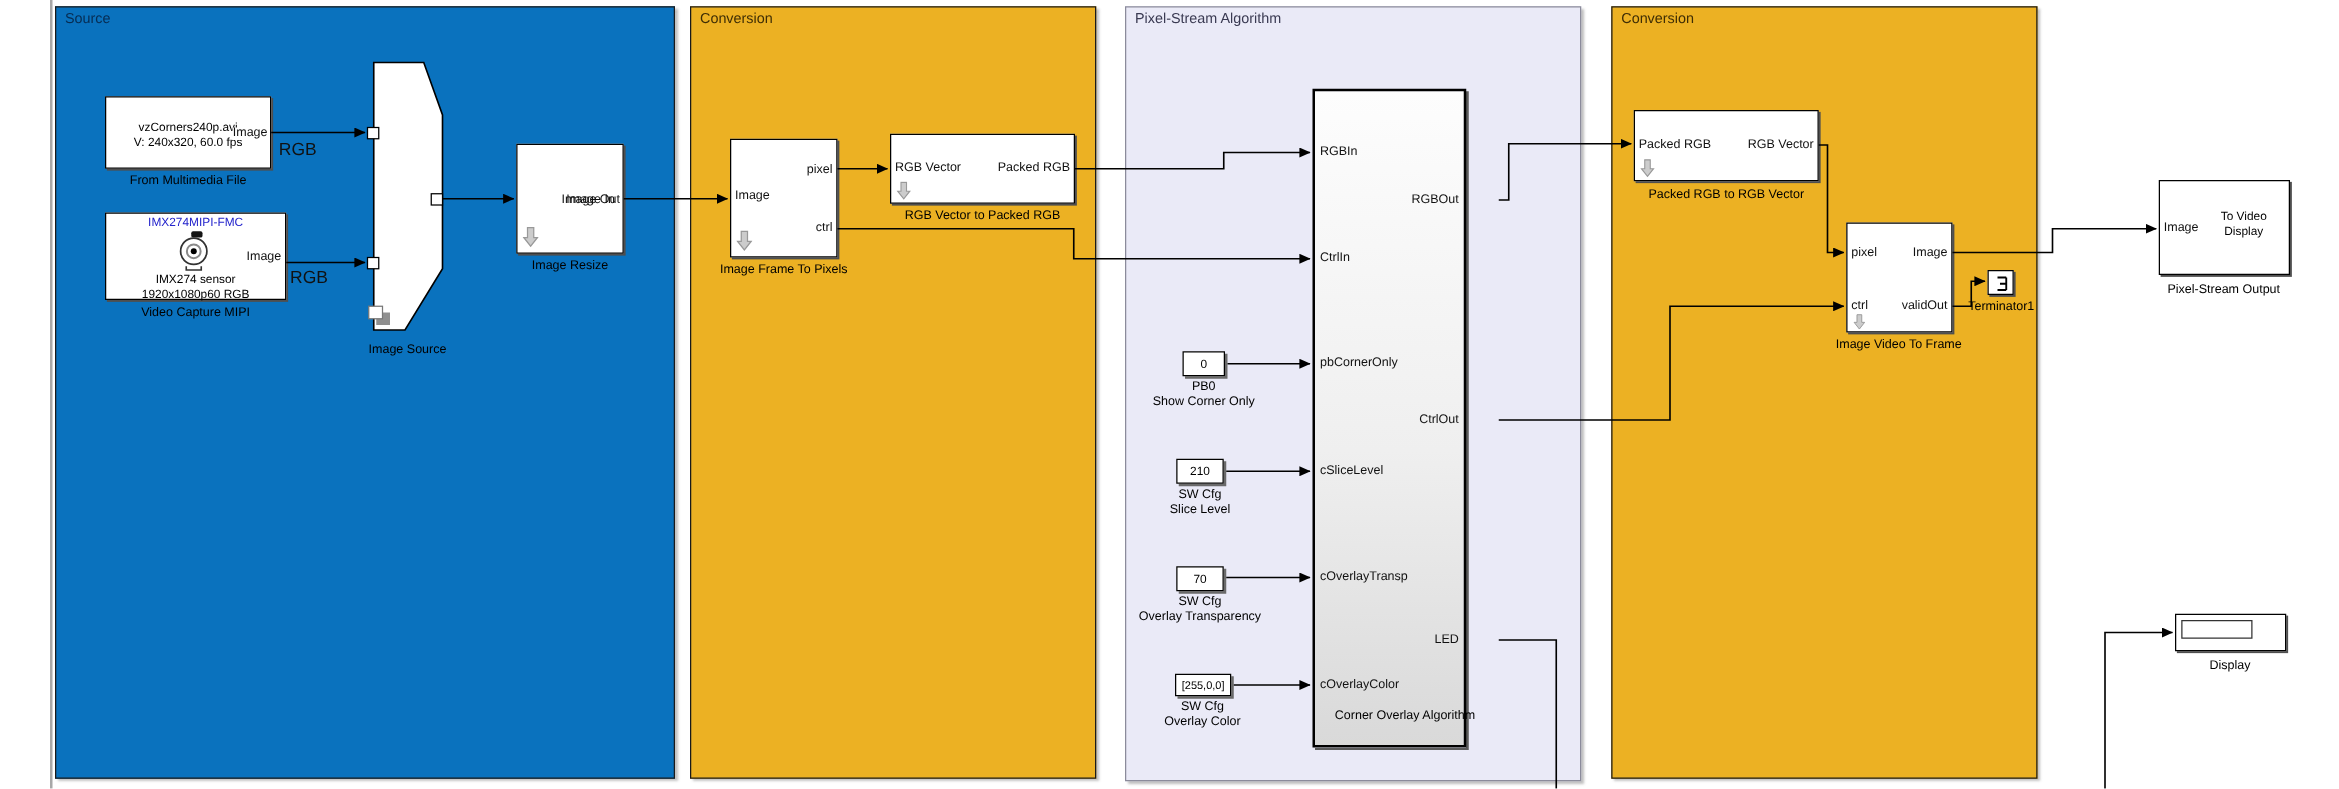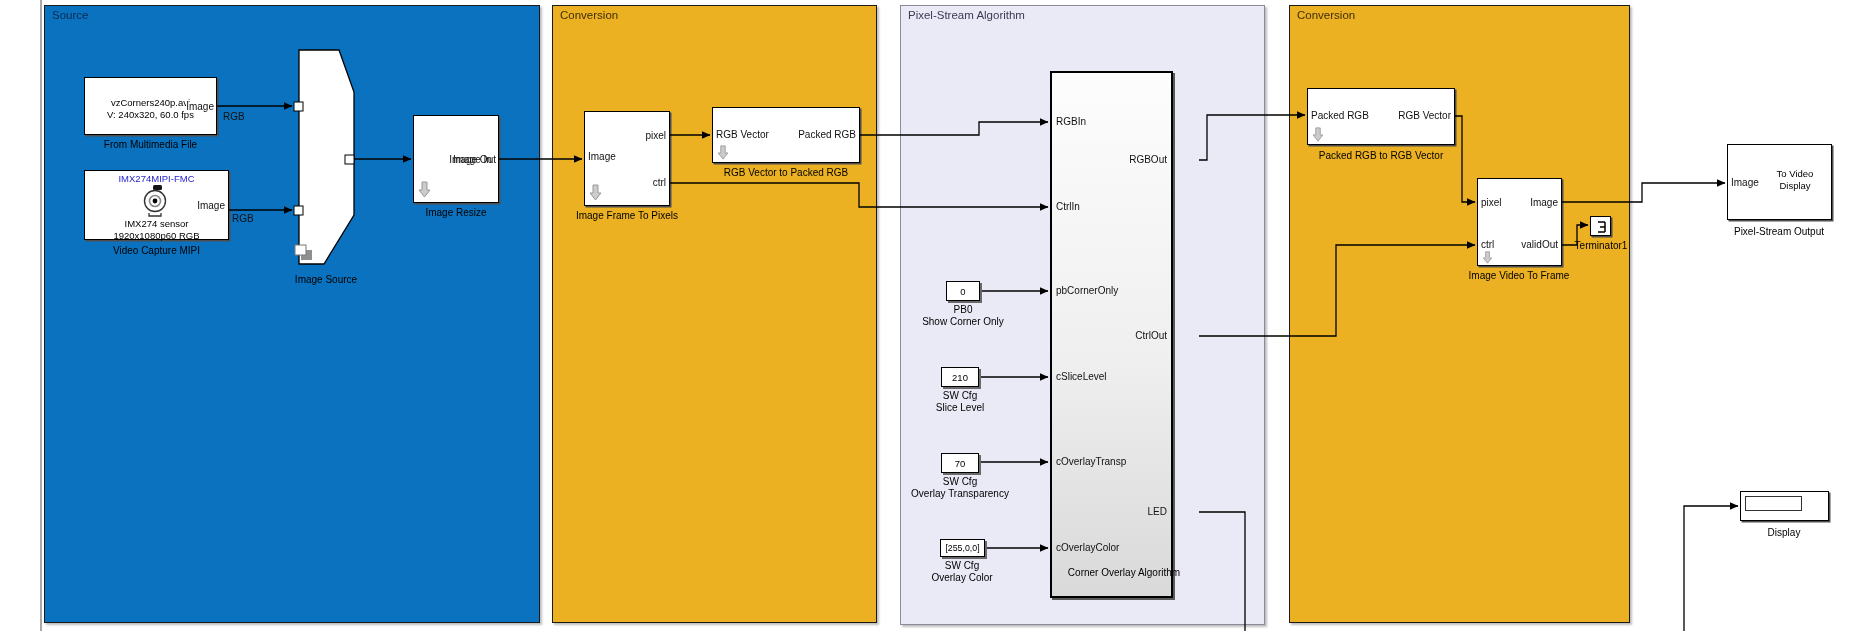"RGB" .sig { font-size: 10px -> 14px }
